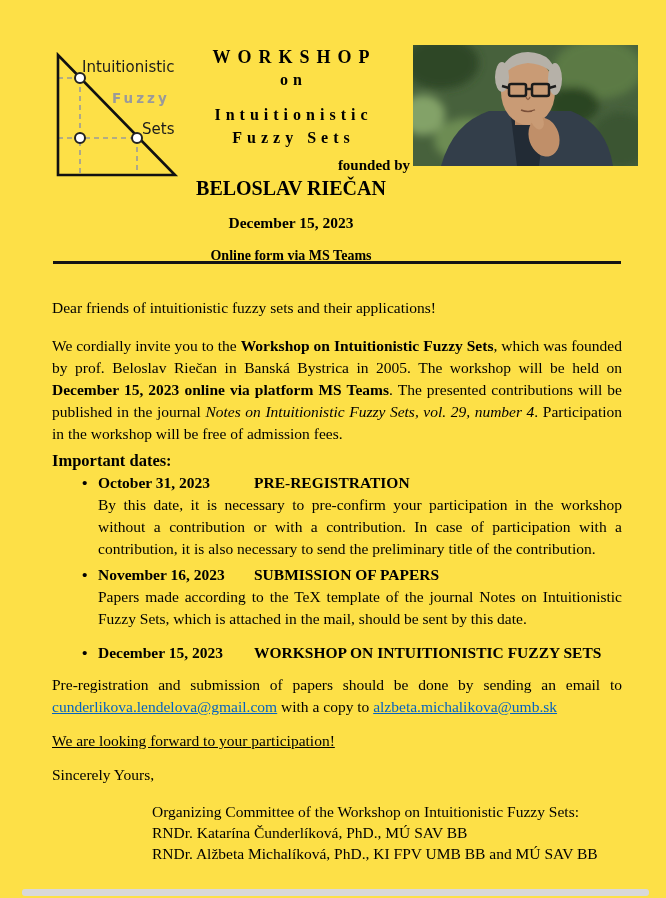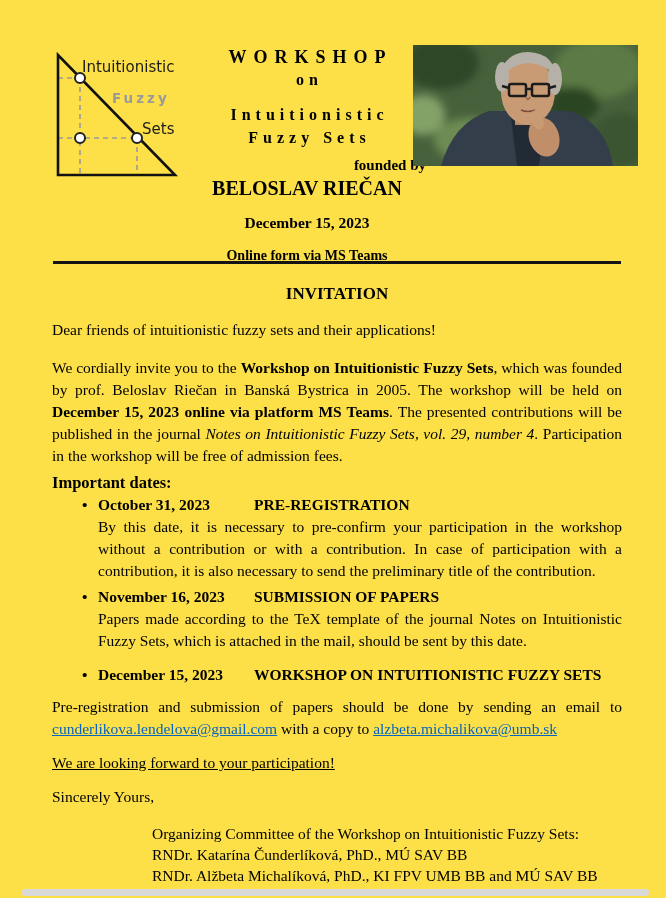"WORKSHOP" .title-block { left: 188px -> 172px }
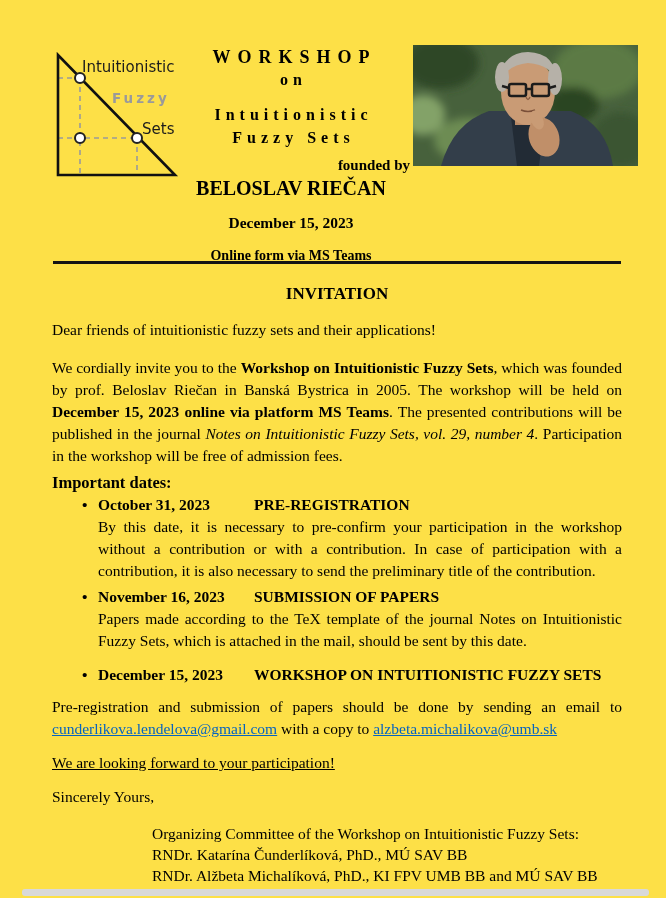"INVITATION" div.h-invitation { html: <div>INVITATION</div> -> none }
